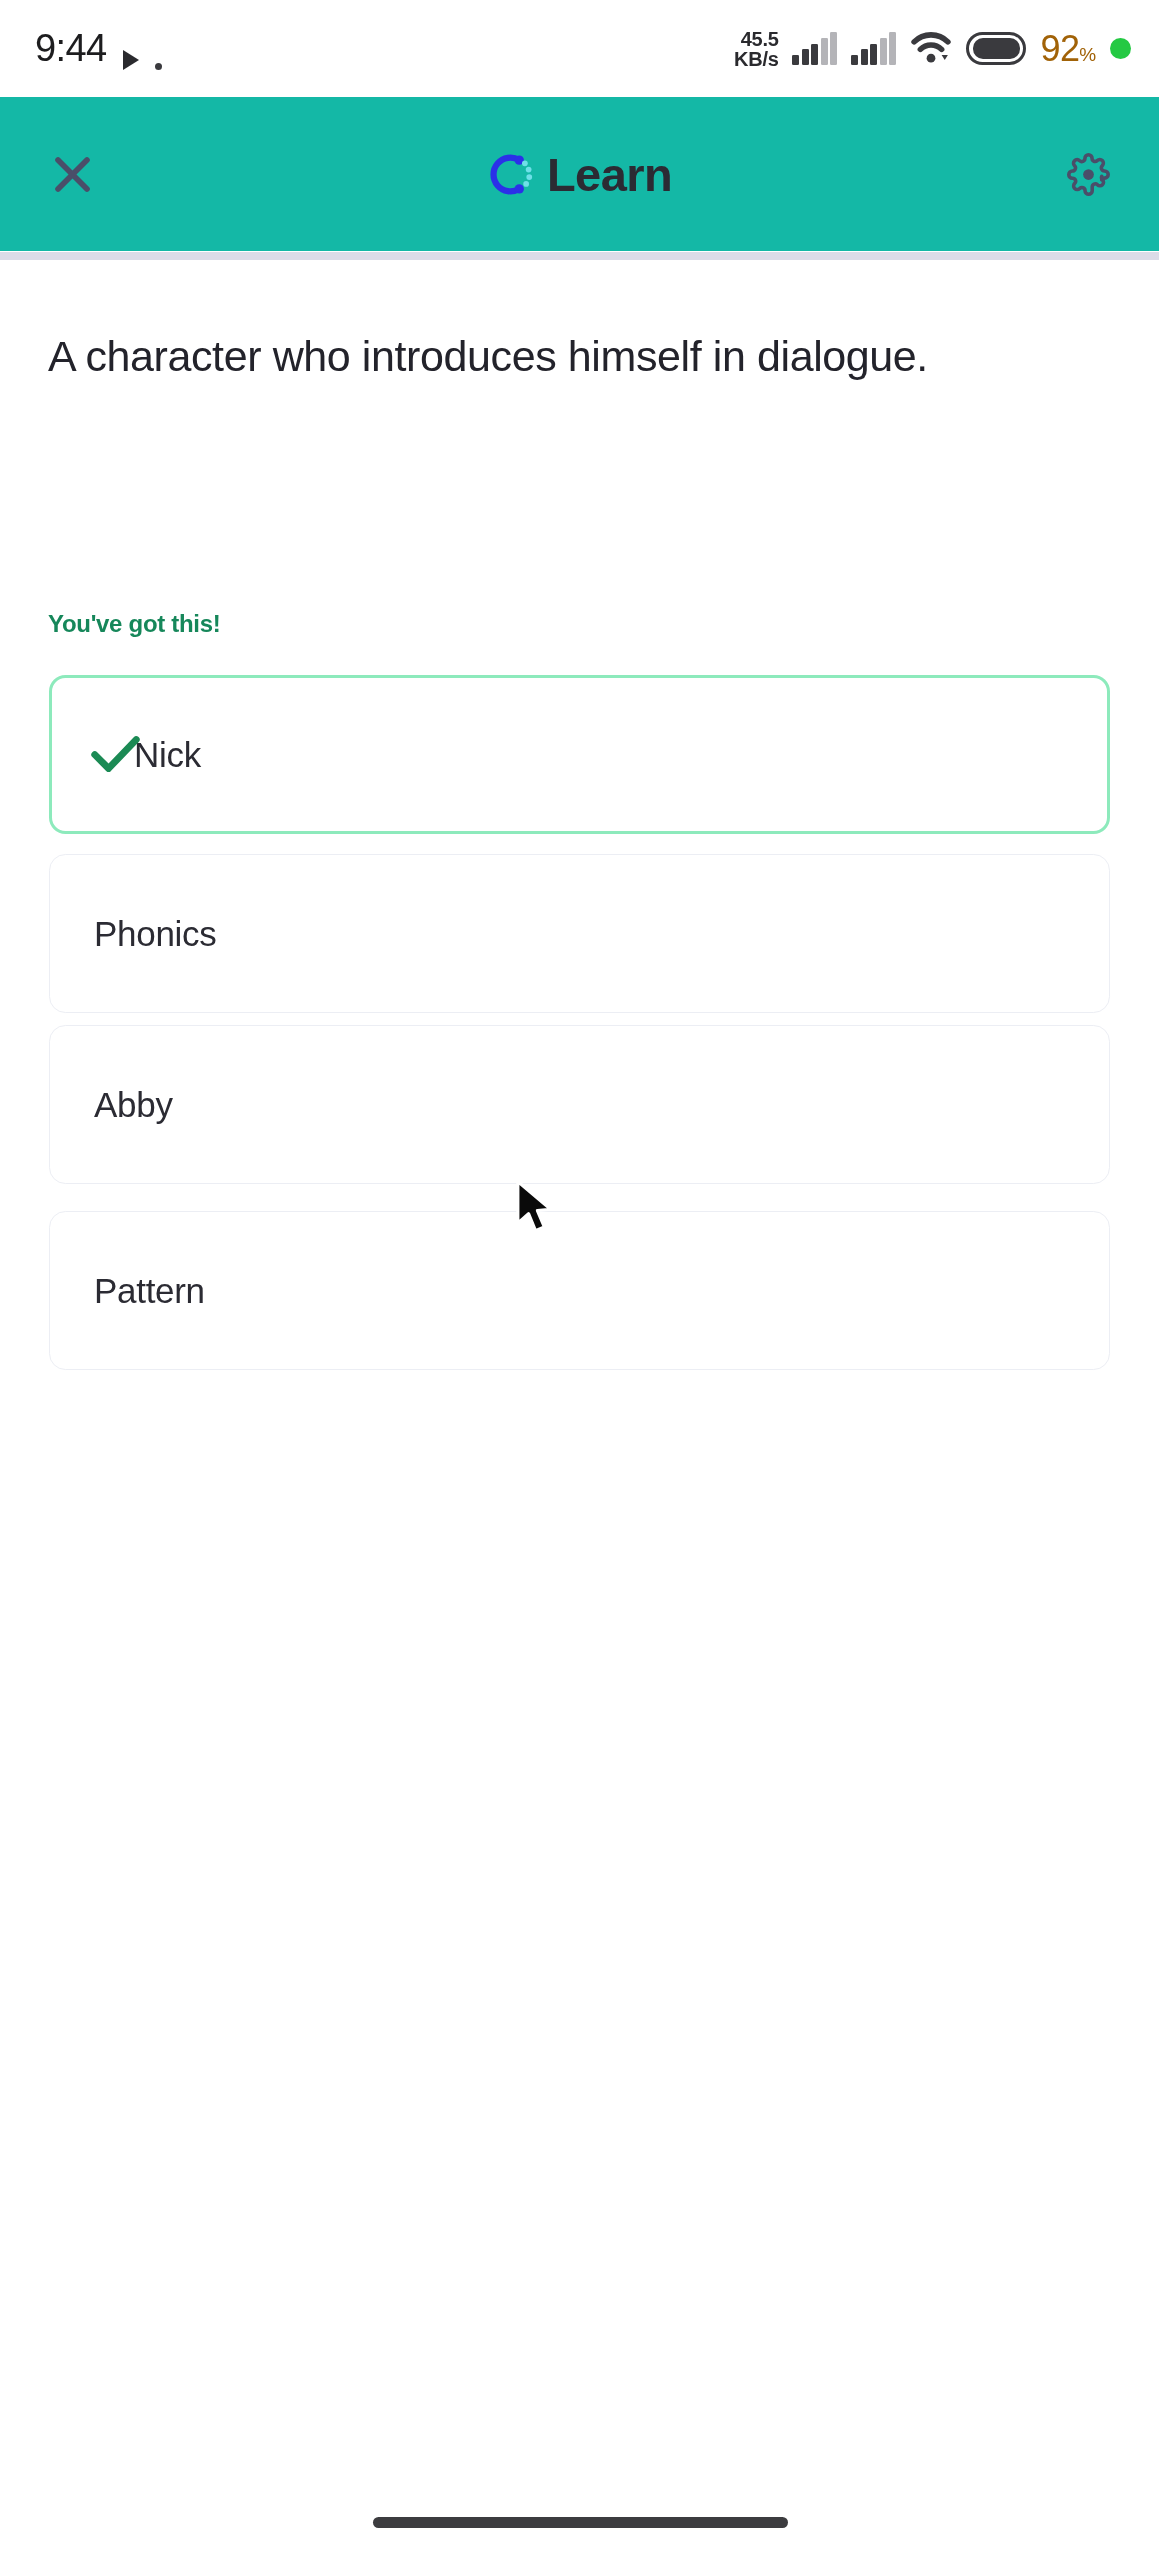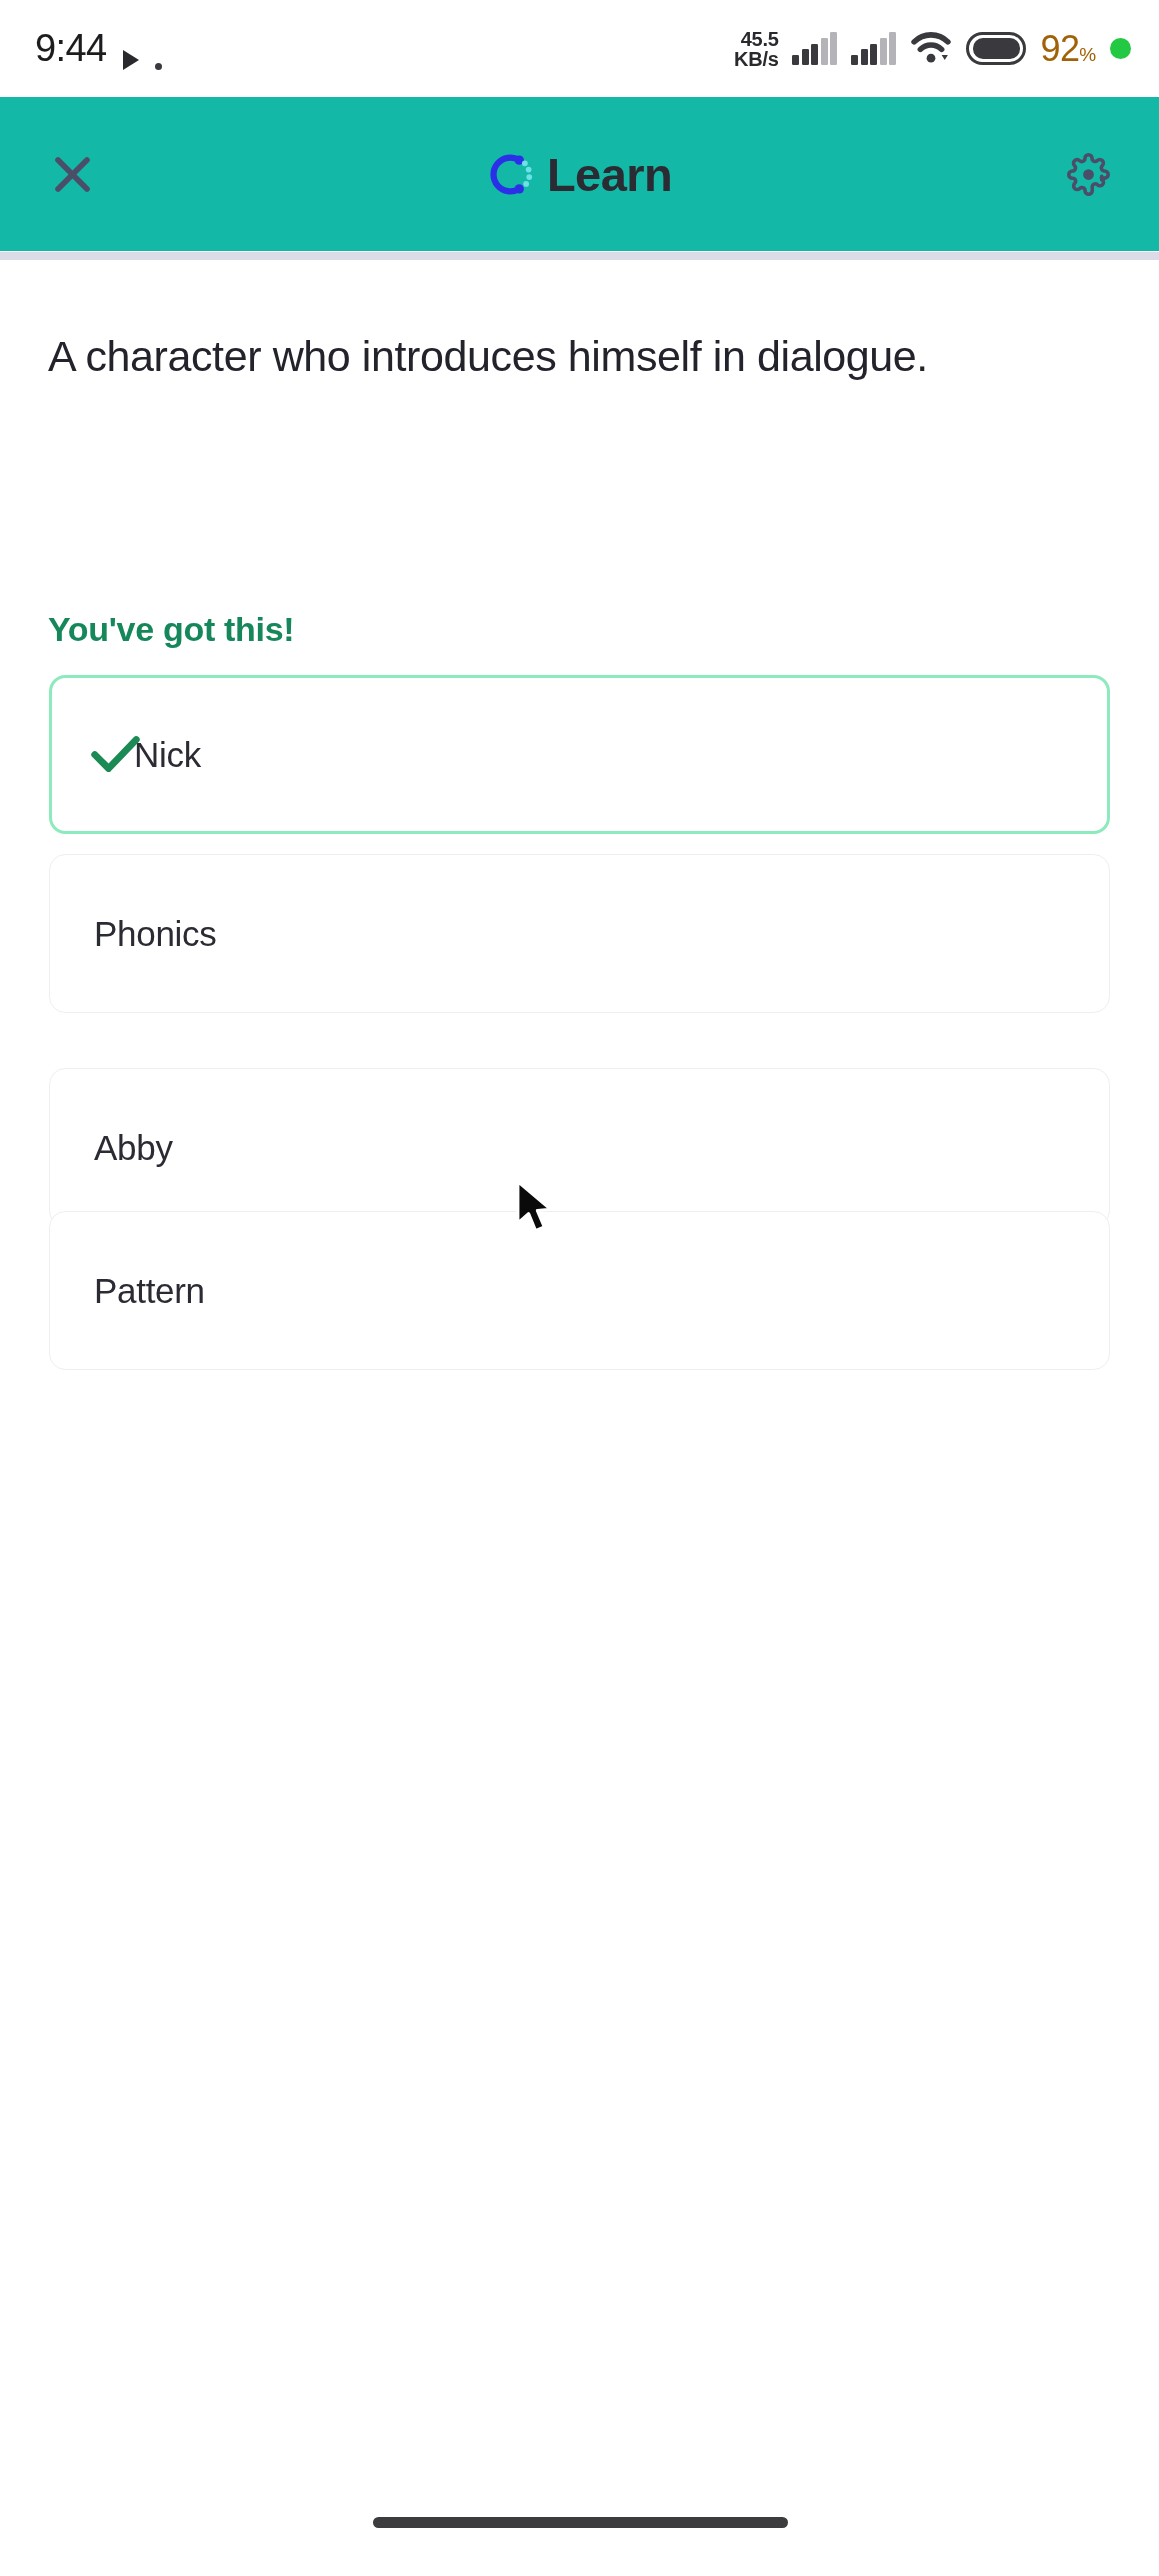"You've got this!" #feedback { font-size: 34px -> 24px }
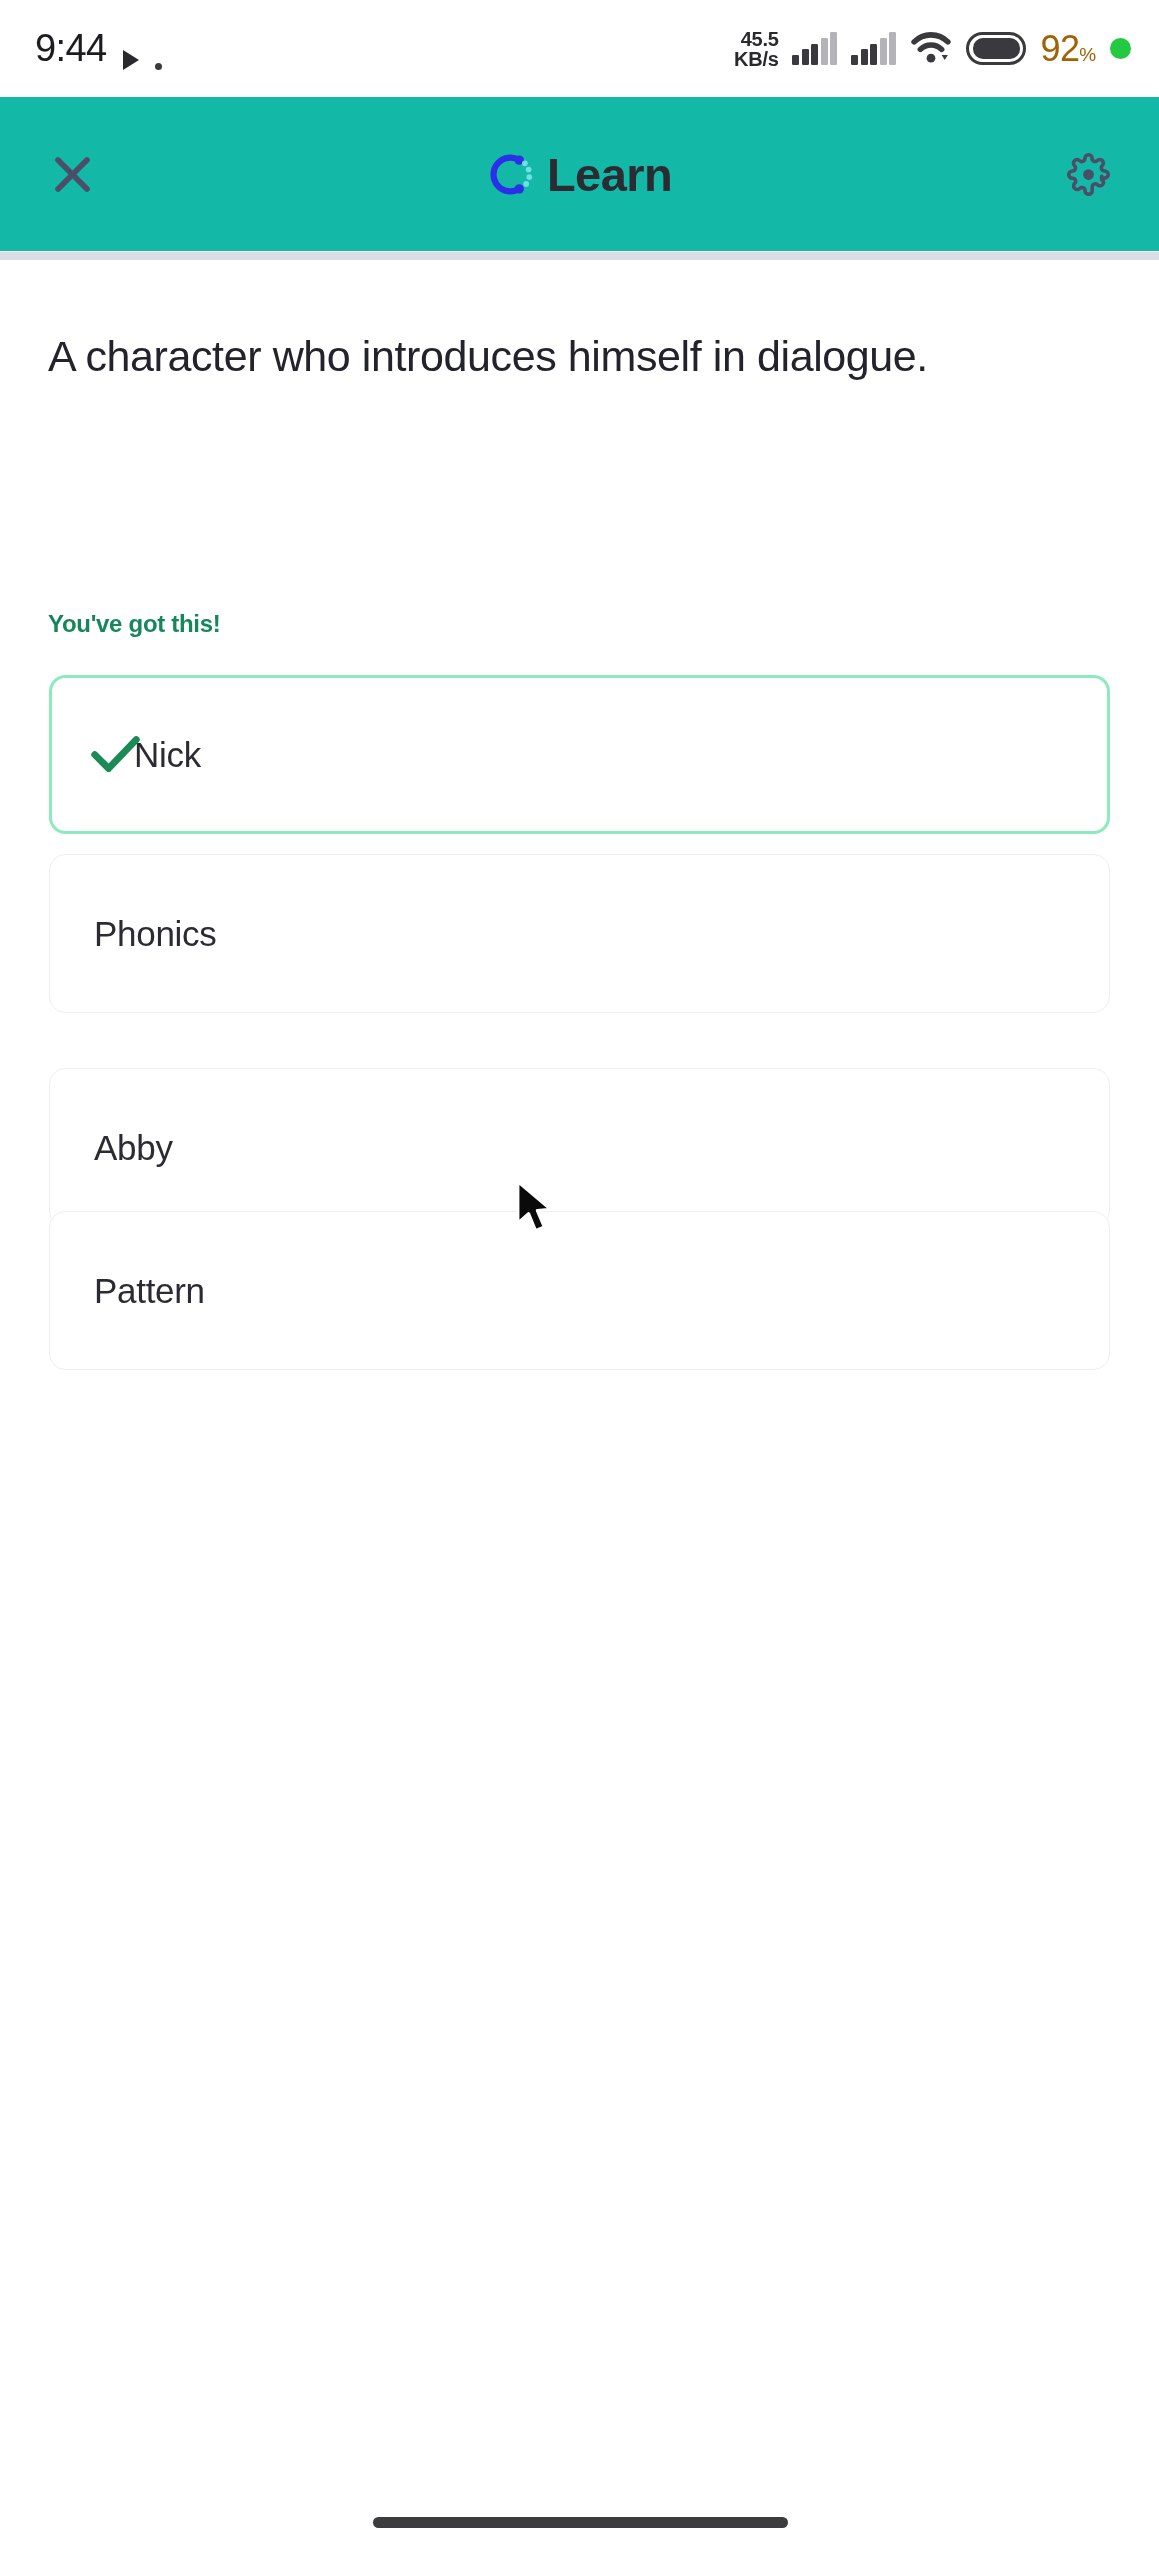"Abby" #opt2 { top: 808px -> 765px }
